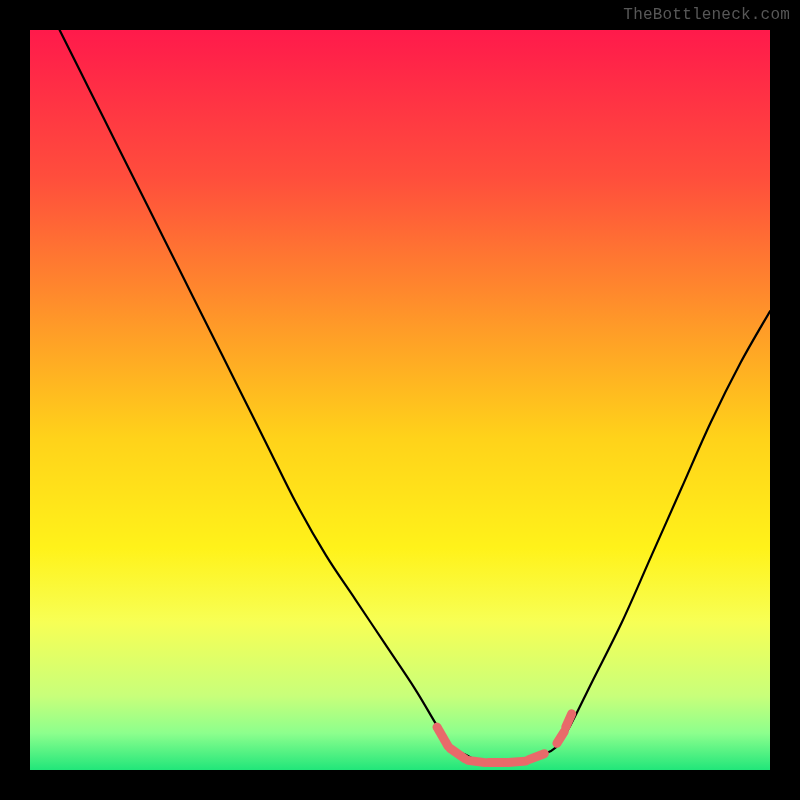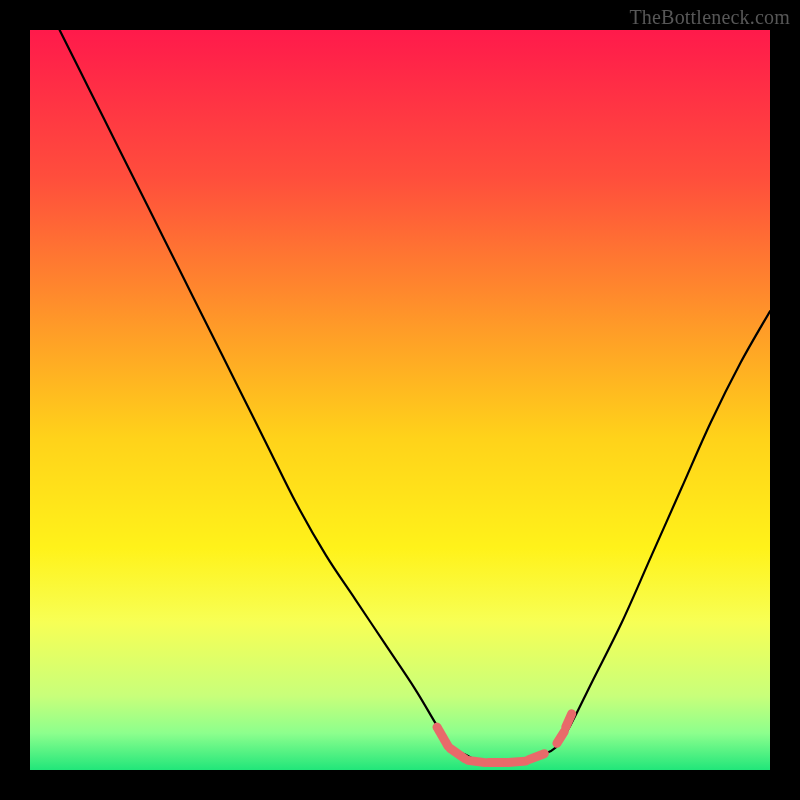"TheBottleneck.com" .watermark { font-family: Liberation Serif, serif -> Liberation Mono, monospace; font-size: 20px -> 16px }
